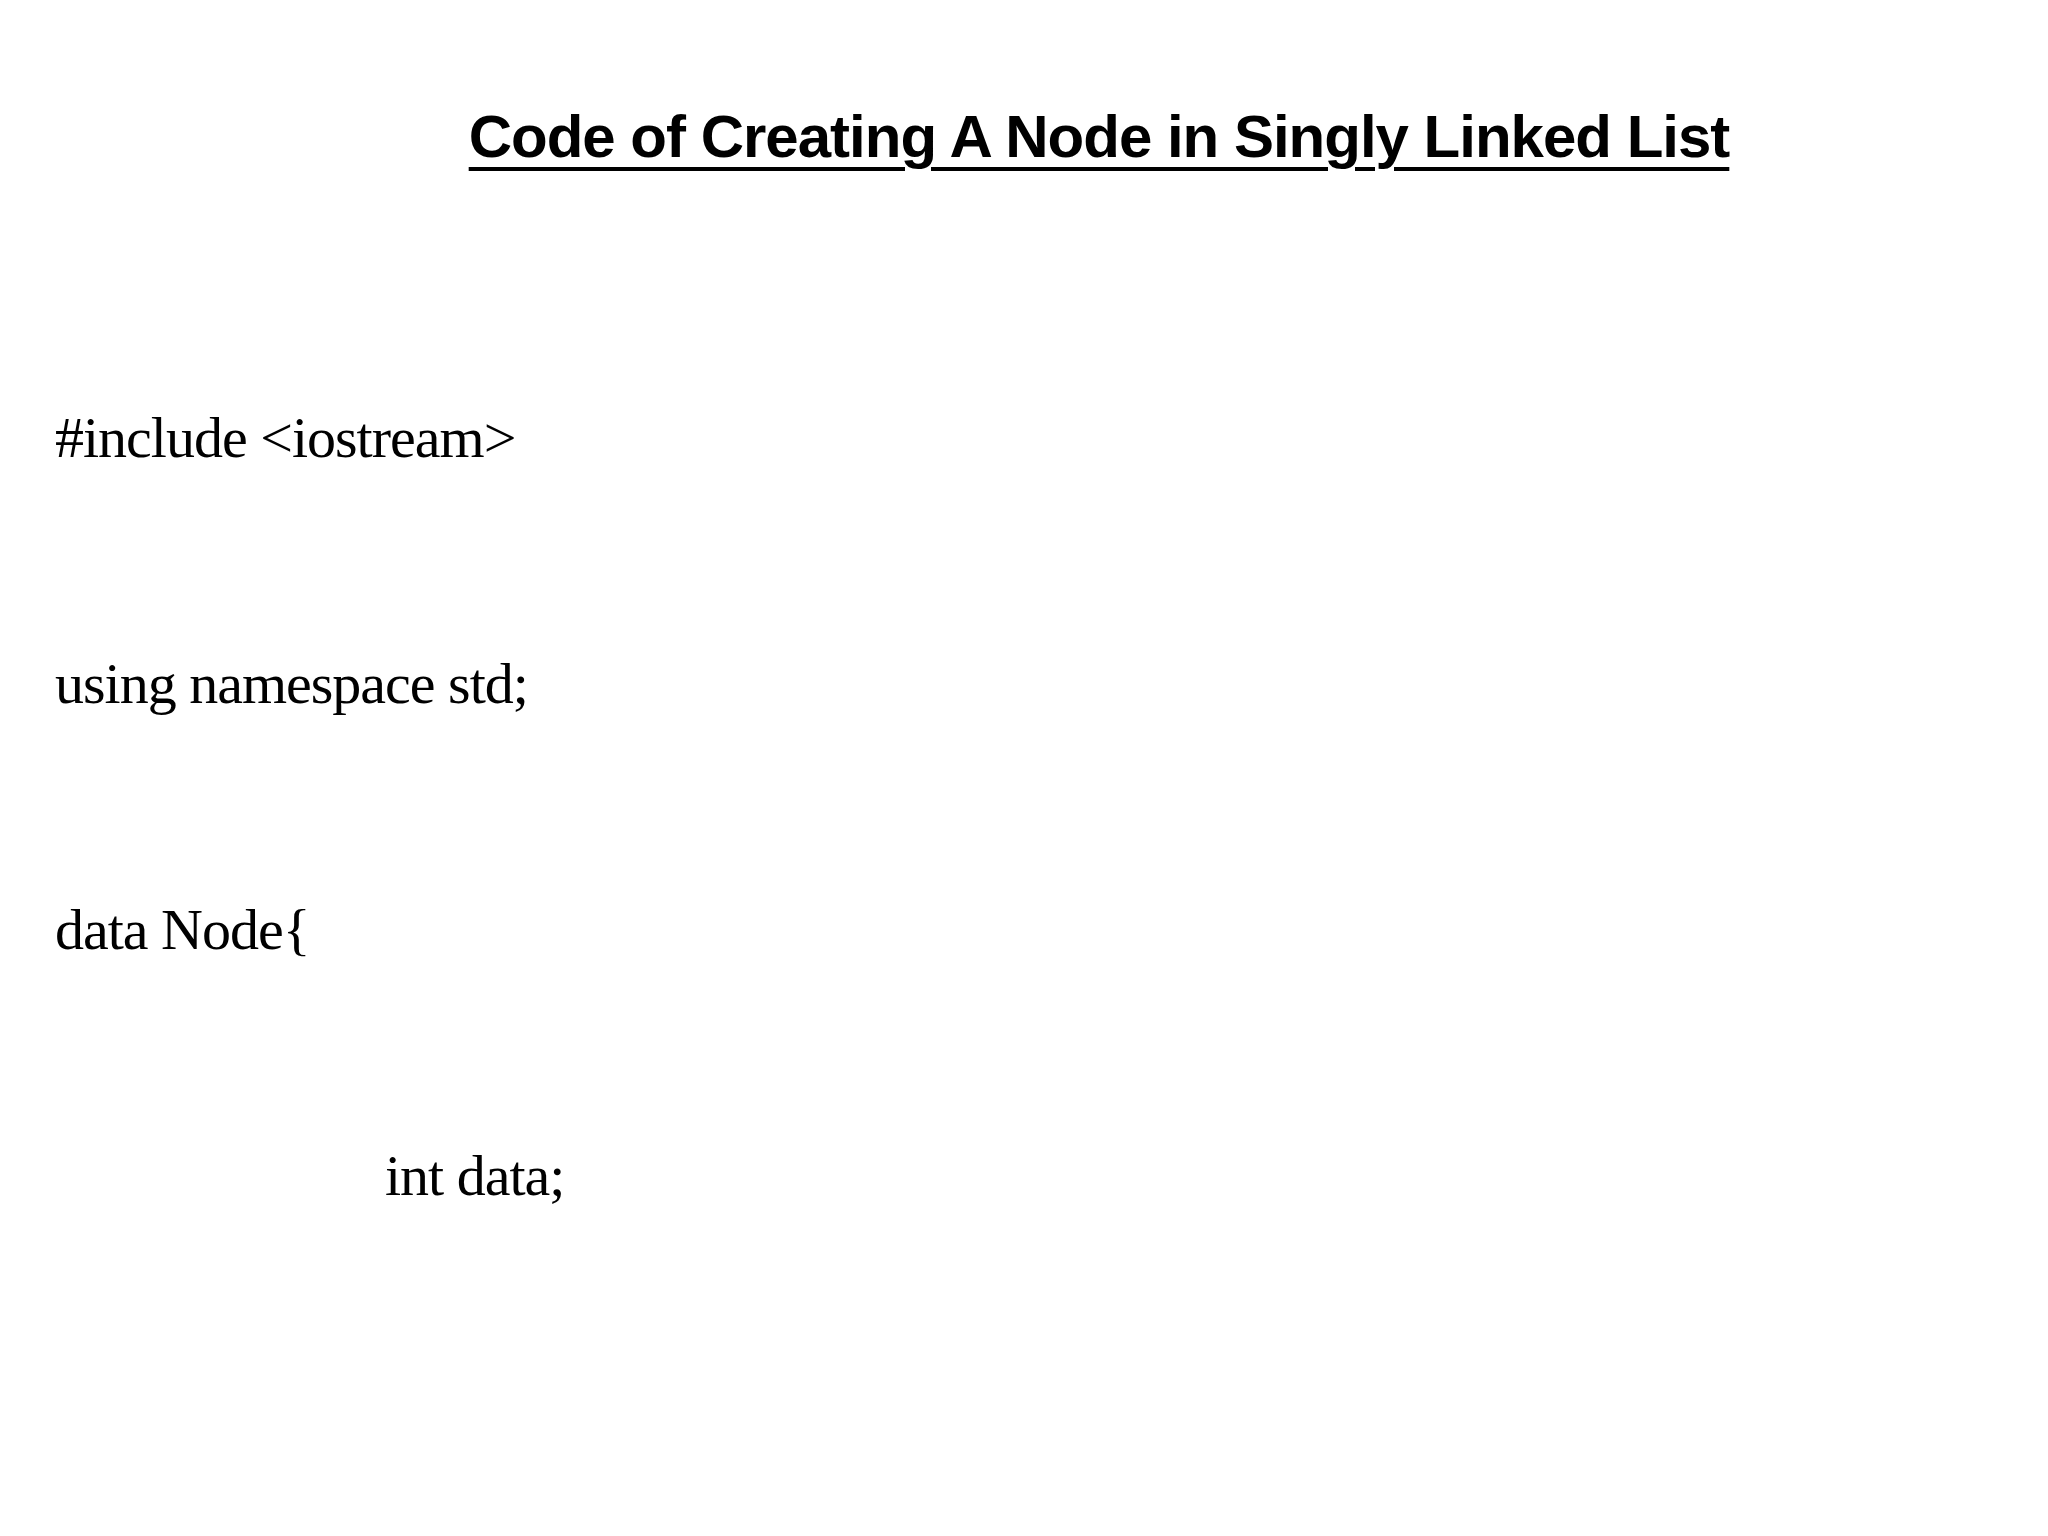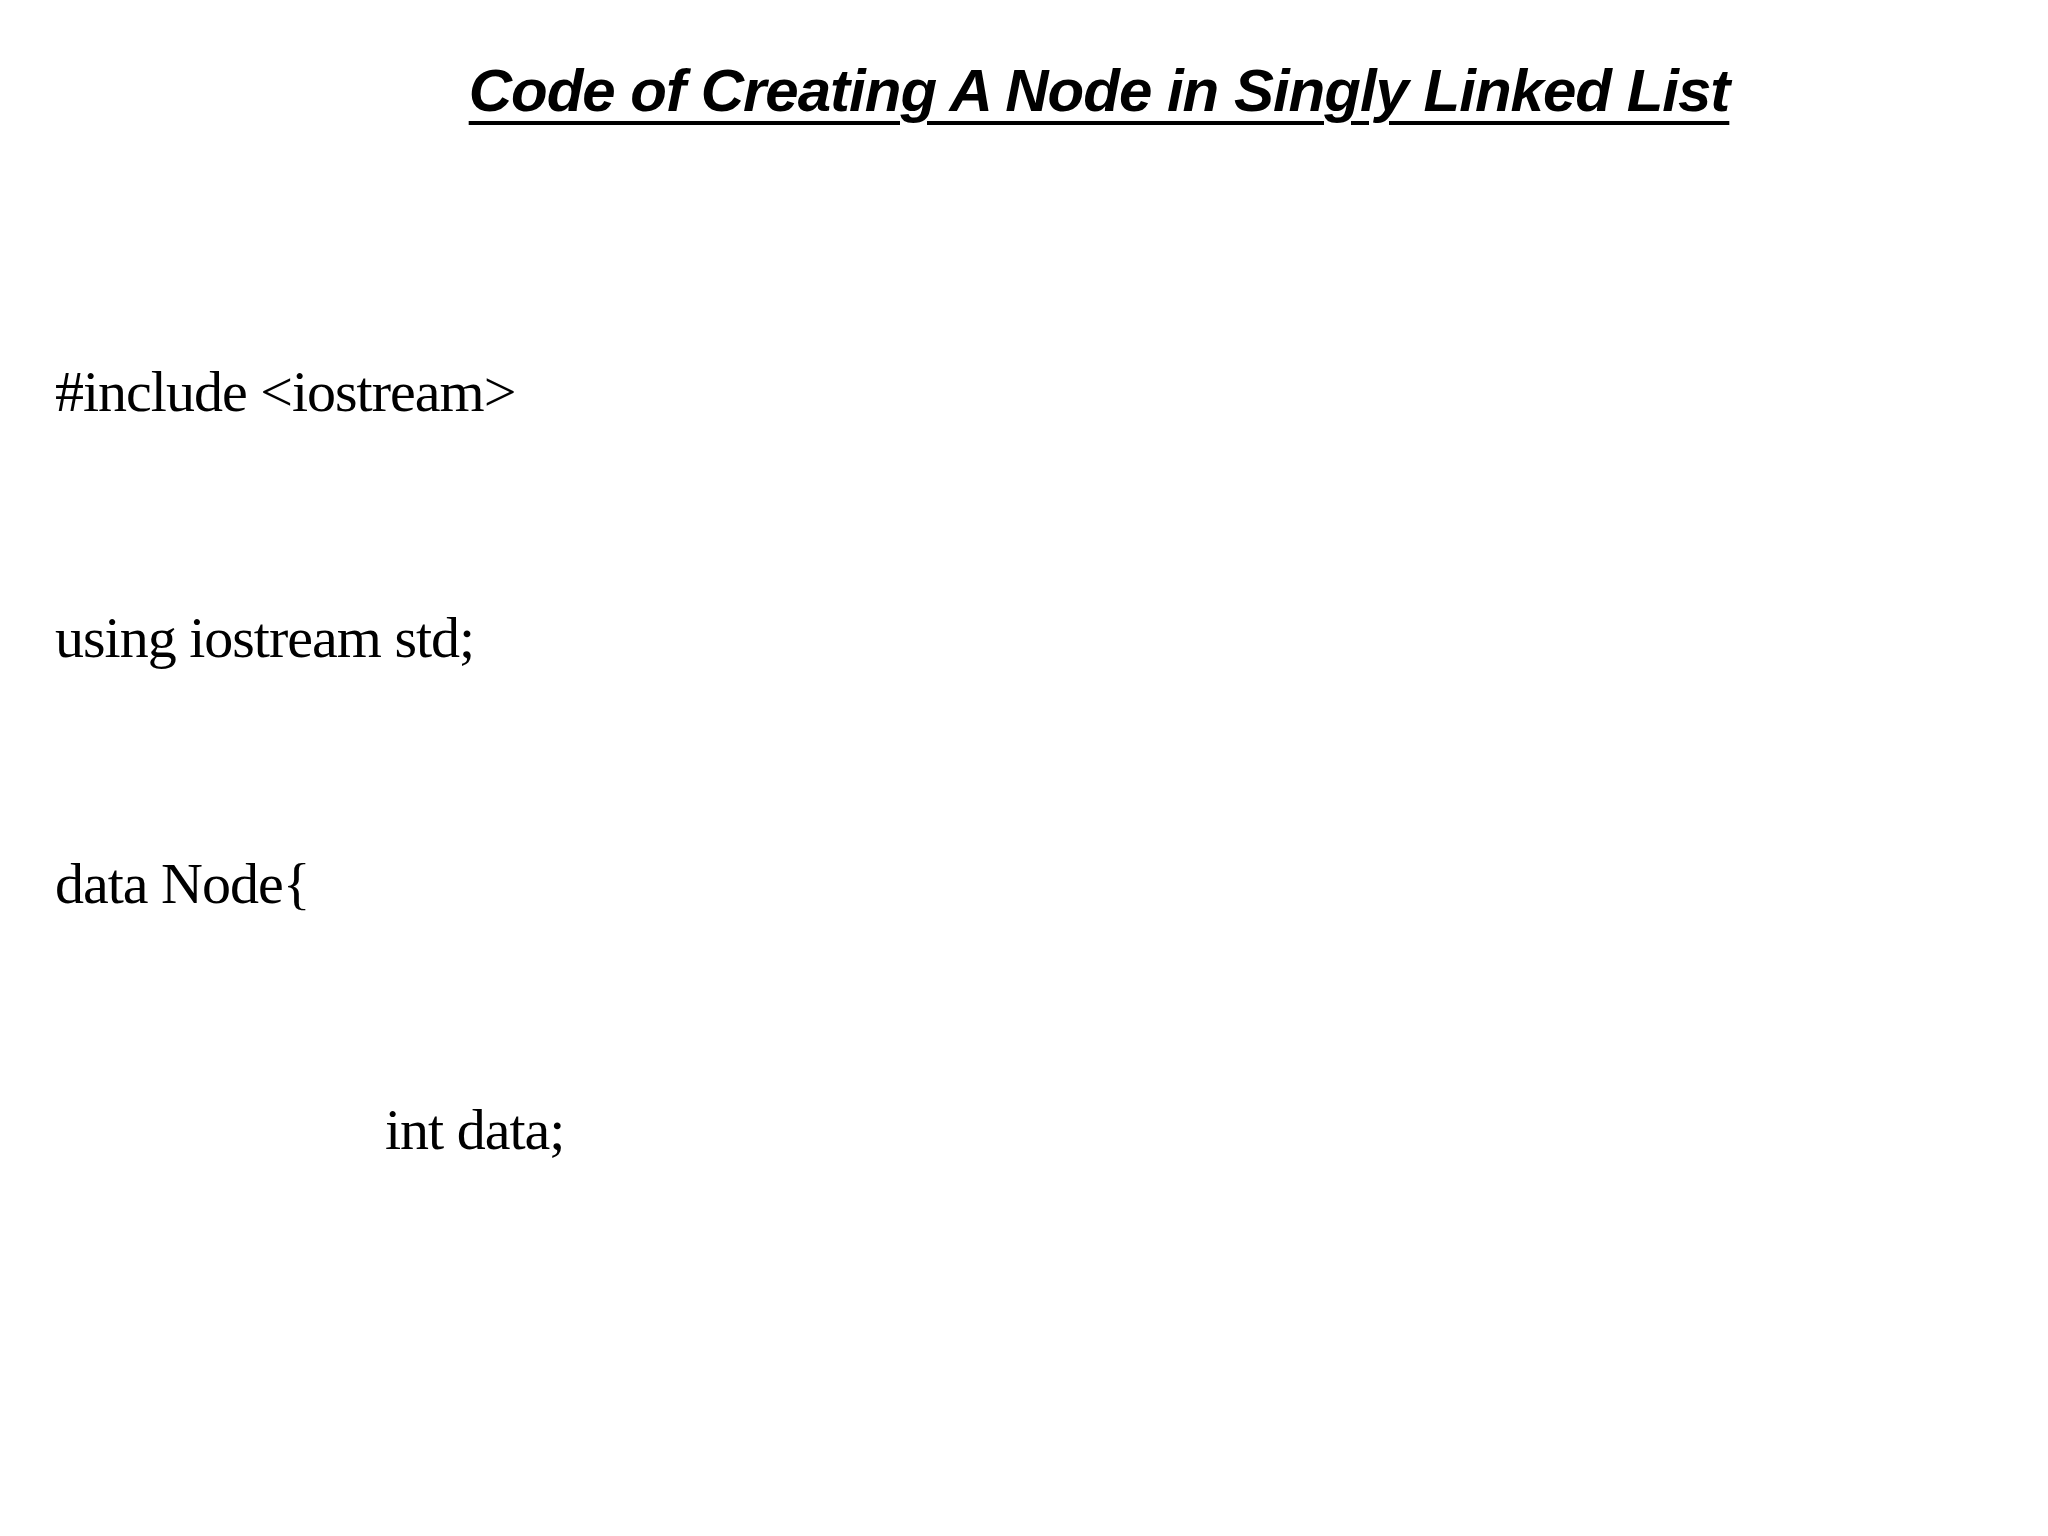"Code of Creating A Node" .title-area { font-style: italic -> none; margin-top: 56px -> 102px }
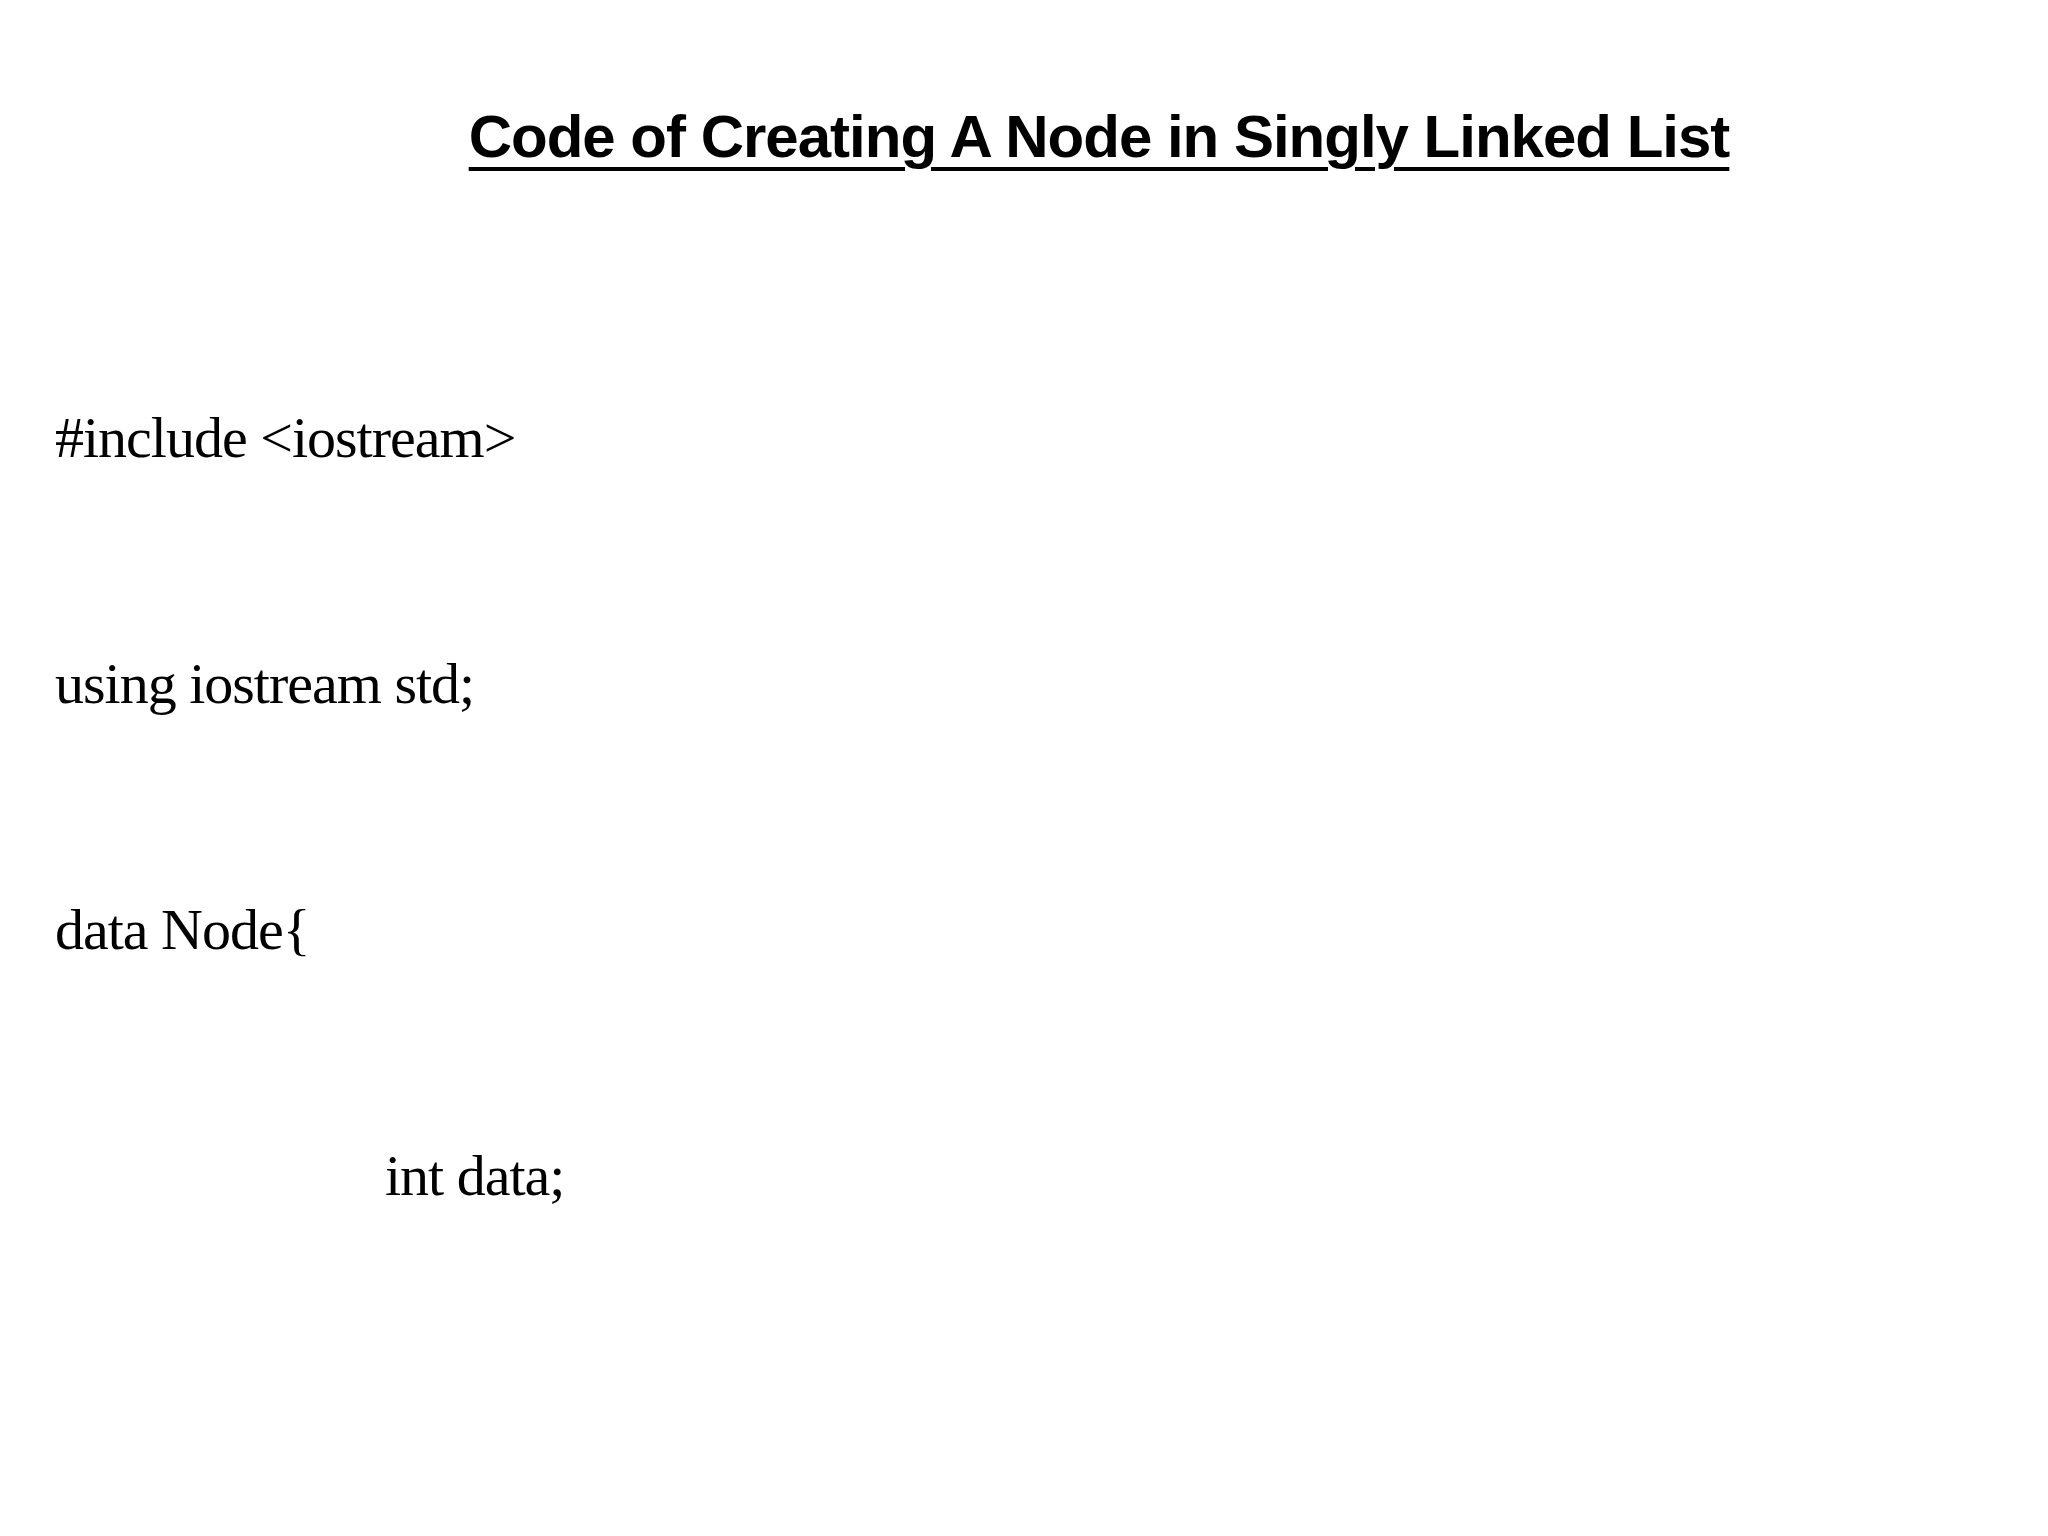"using iostream std;" div.code-line { text: iostream -> namespace }
